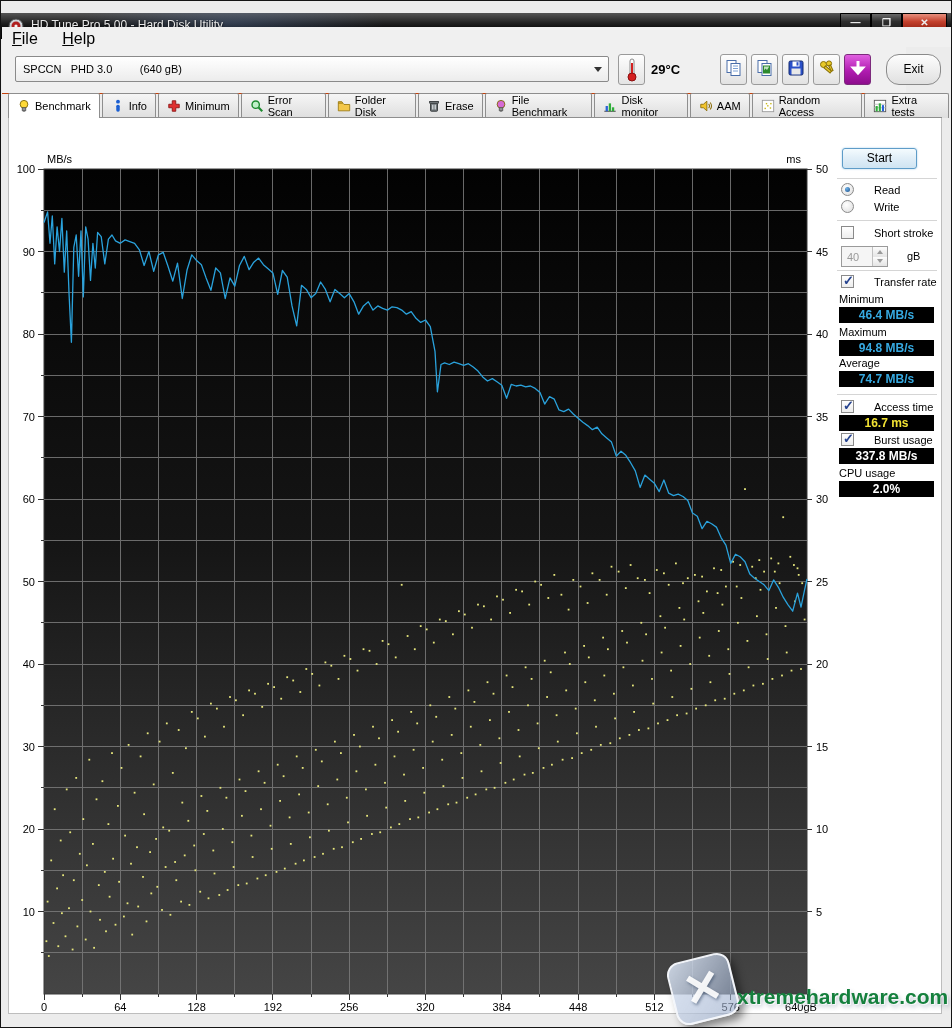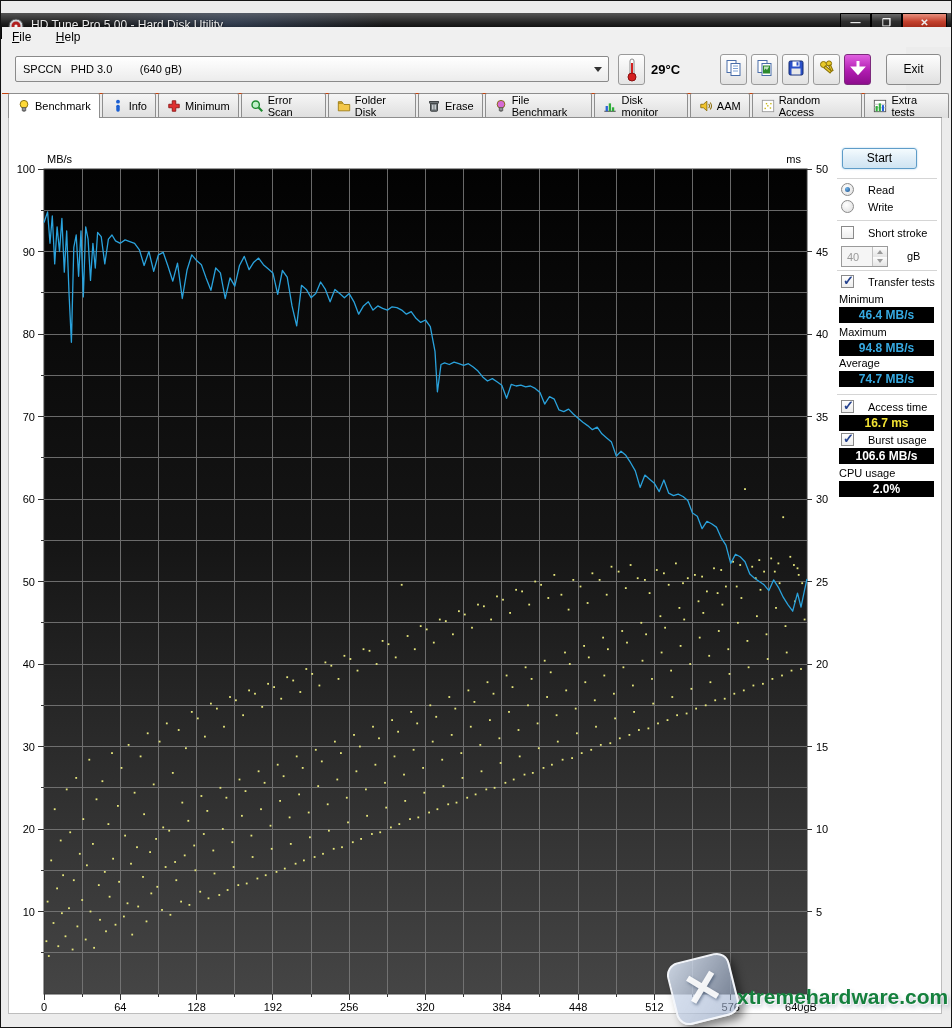"File" .menuitem { font-size: 12px -> 16px }
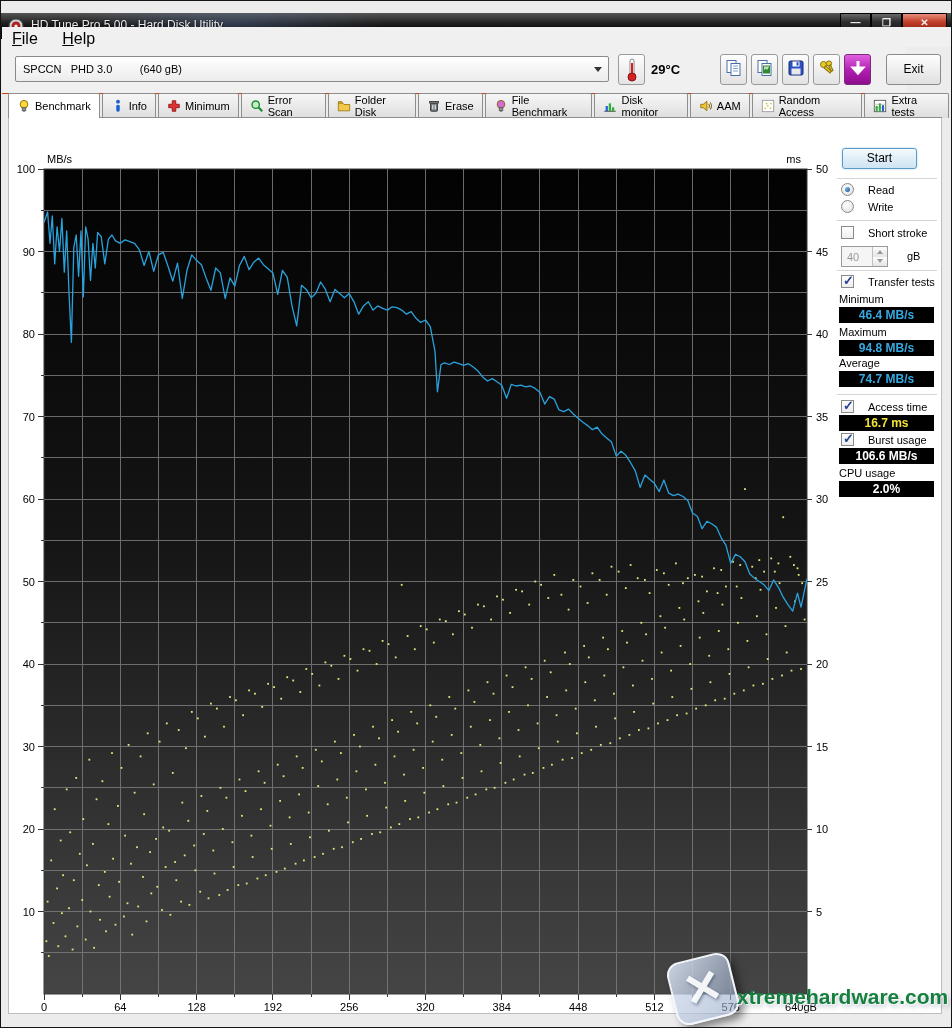"Exit" .exitbtn { border-radius: 3px -> 13px }
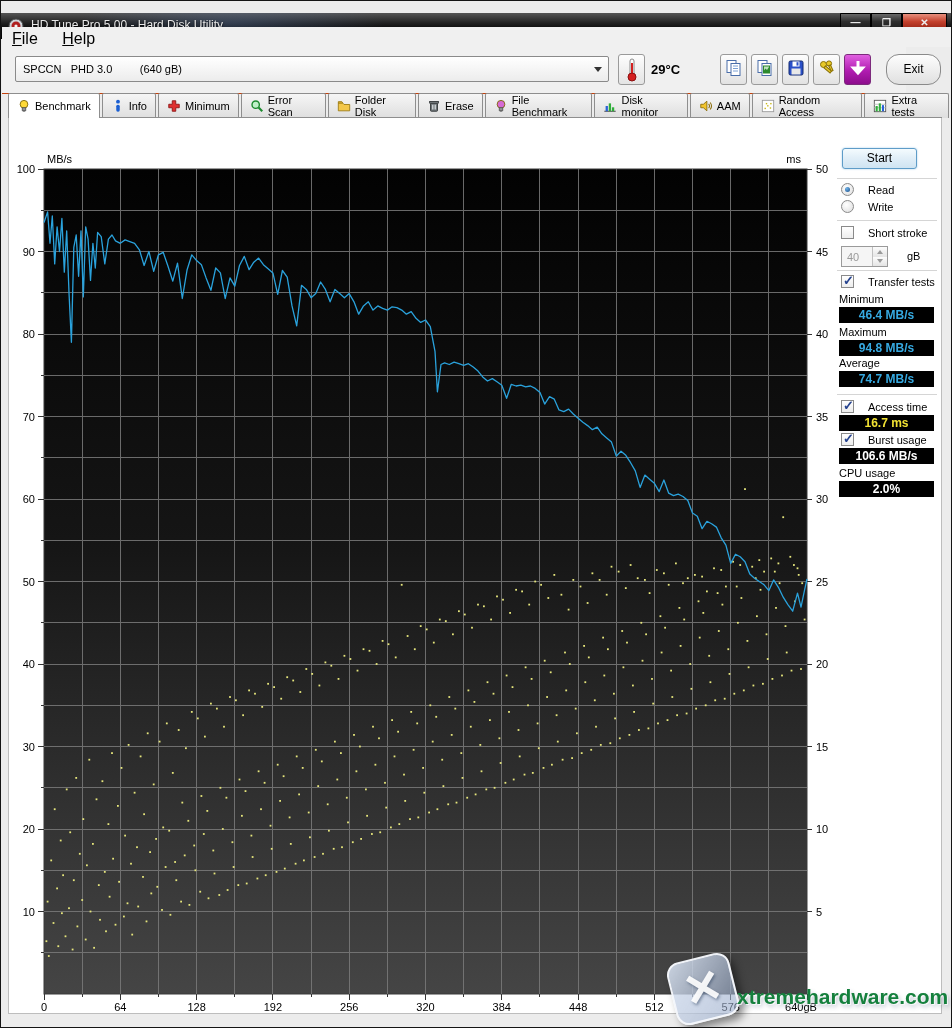"Read" .ctl { gap: 14px -> 20px }
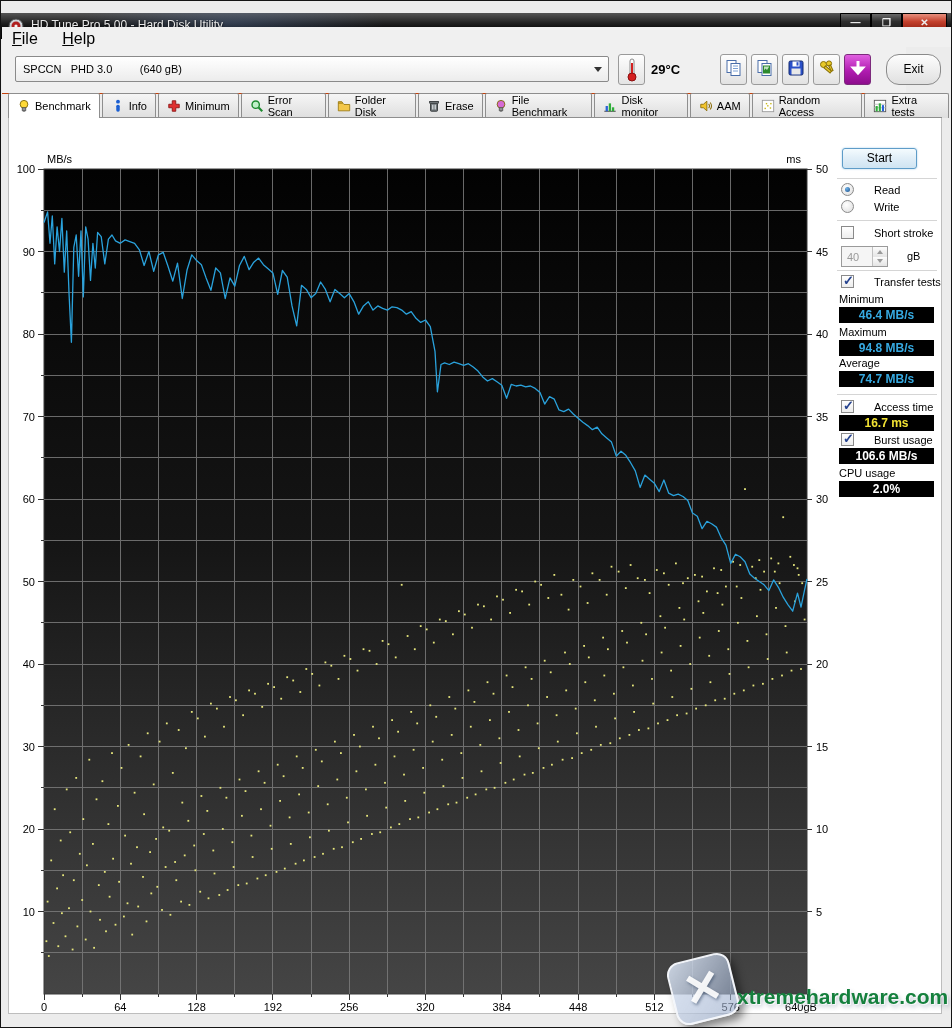"Transfer tests" span { text: tests -> rate }
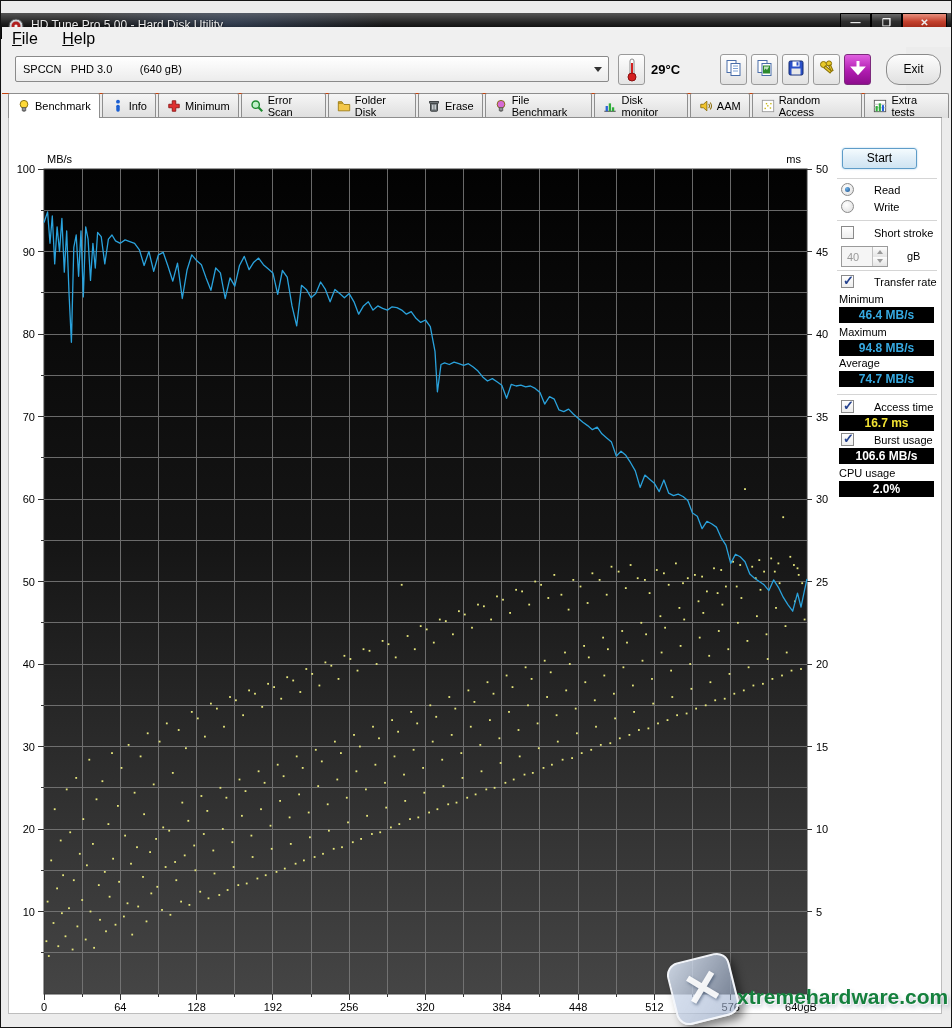"106.6 MB/s" div.vbox { text: 106.6 -> 337.8 }
